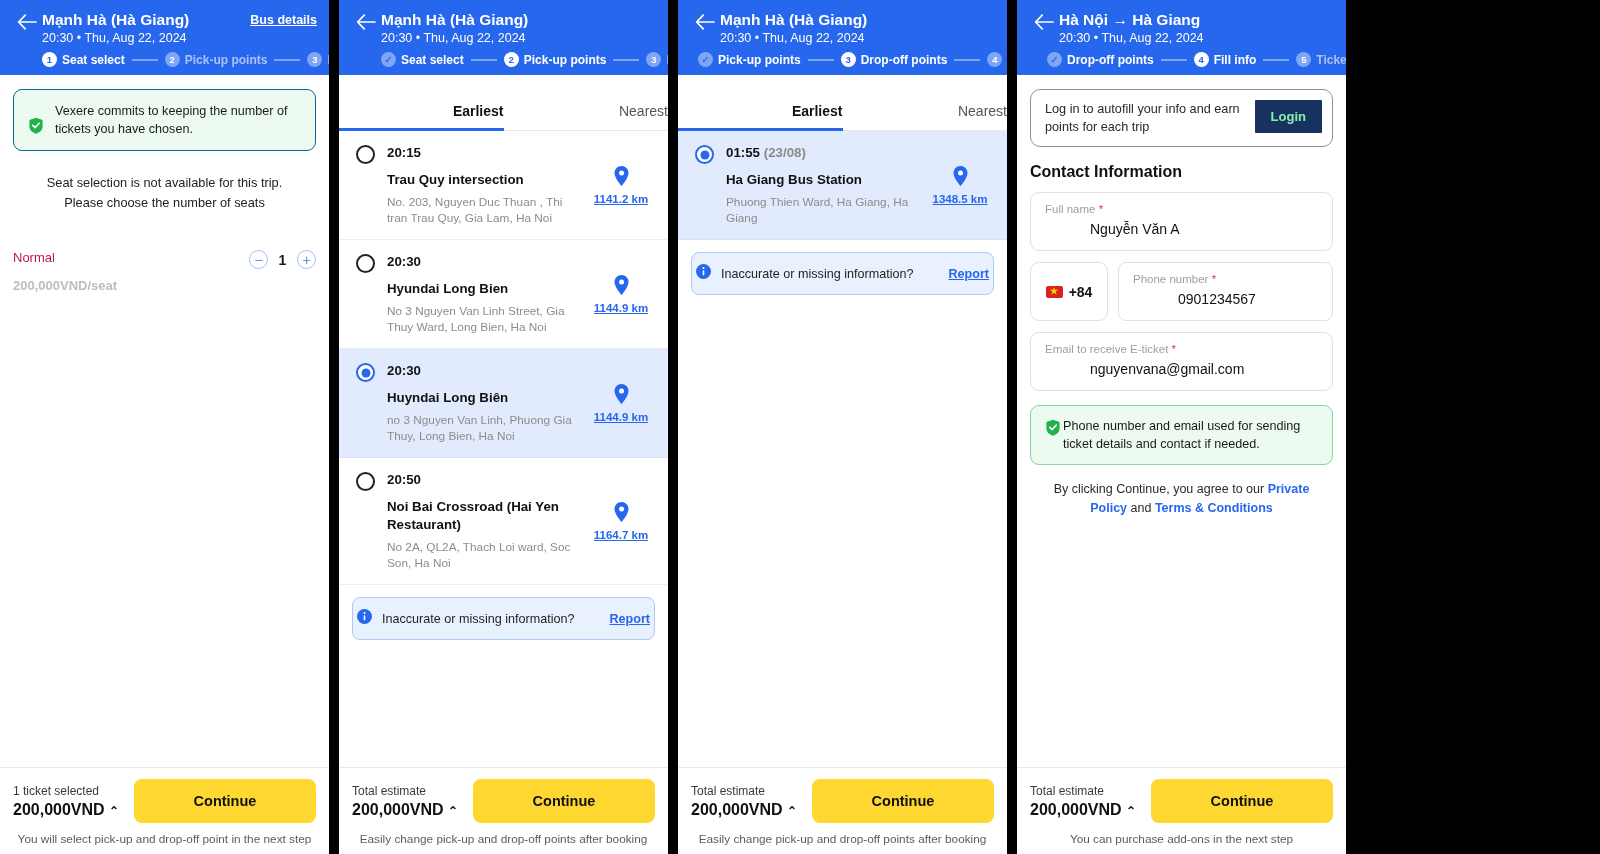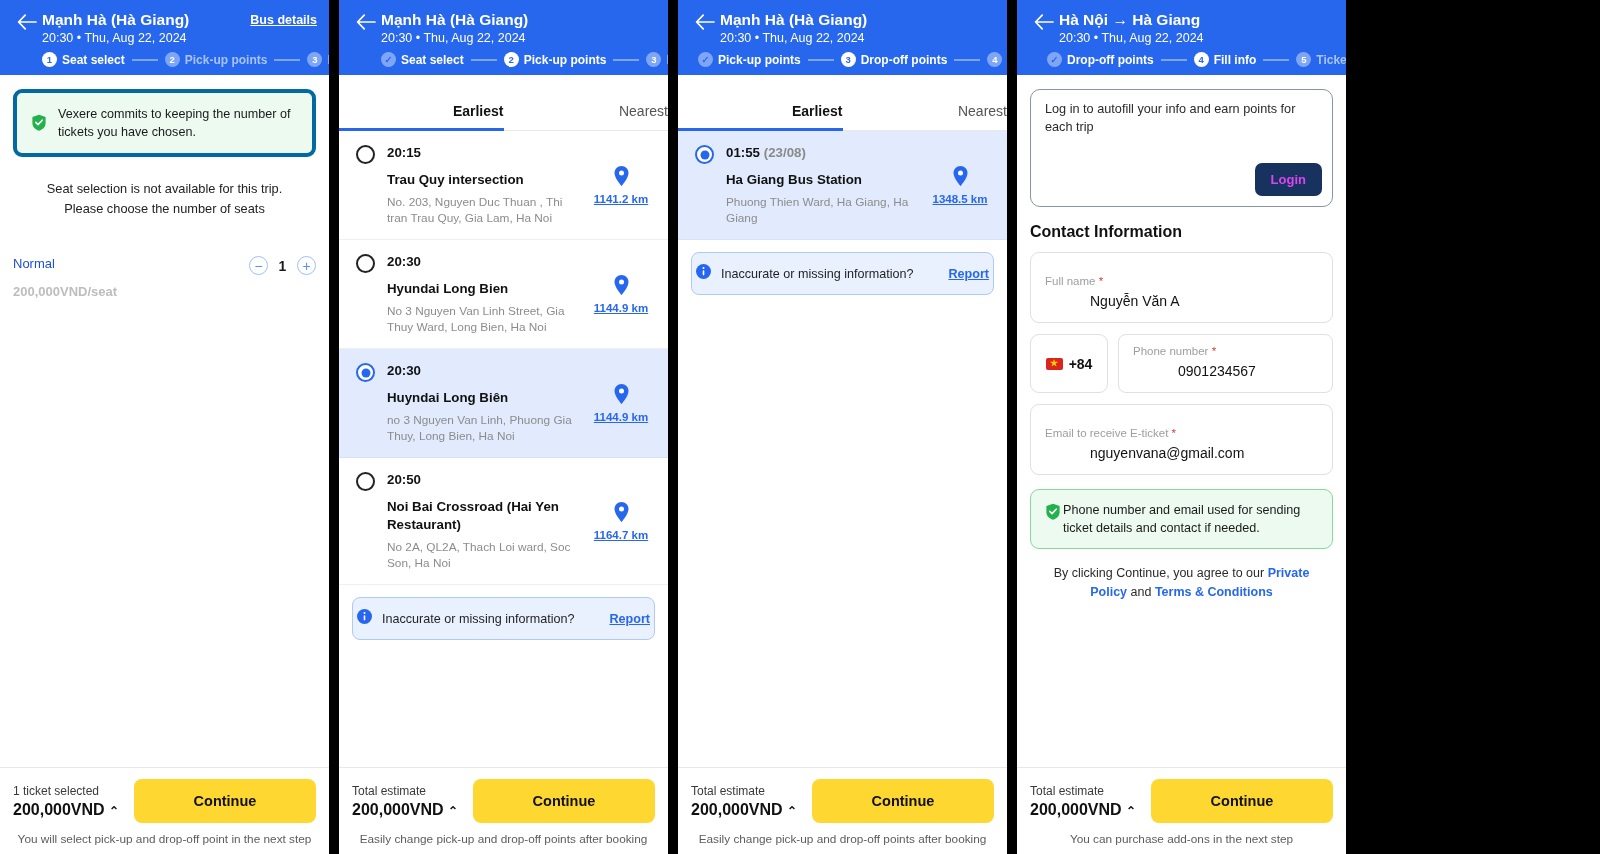"Vexere commits to keeping the" .notice { align-items: center -> flex-end; border: 4px solid #0369a1 -> 1px solid #0369a1 }
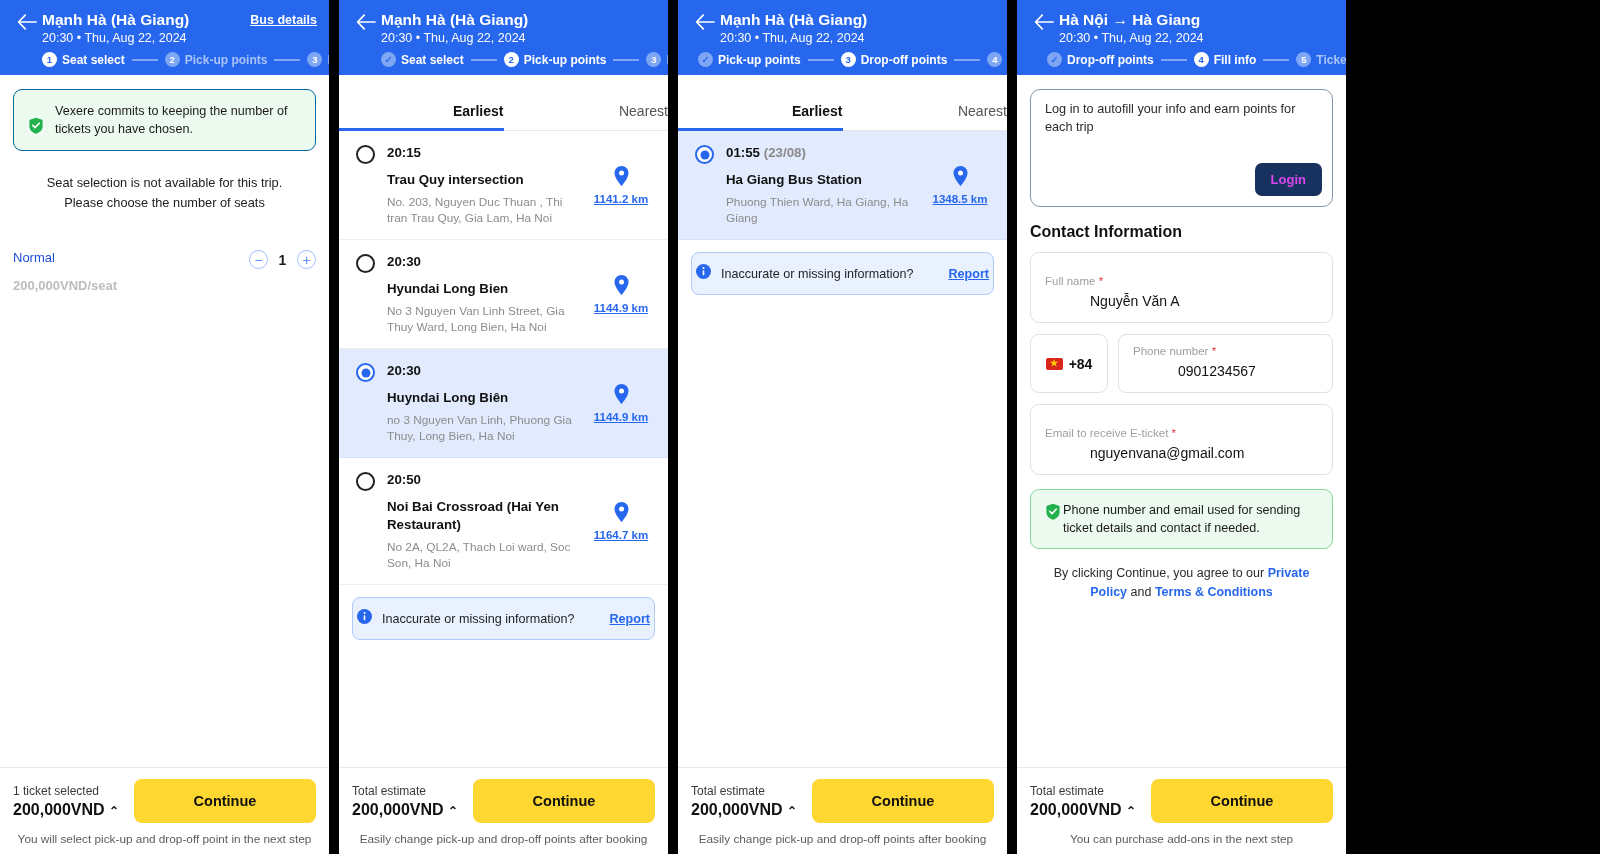"Log in to autofill your" .login-box { align-items: flex-end -> flex-start; flex-direction: column -> none; gap: 27px -> 6px }
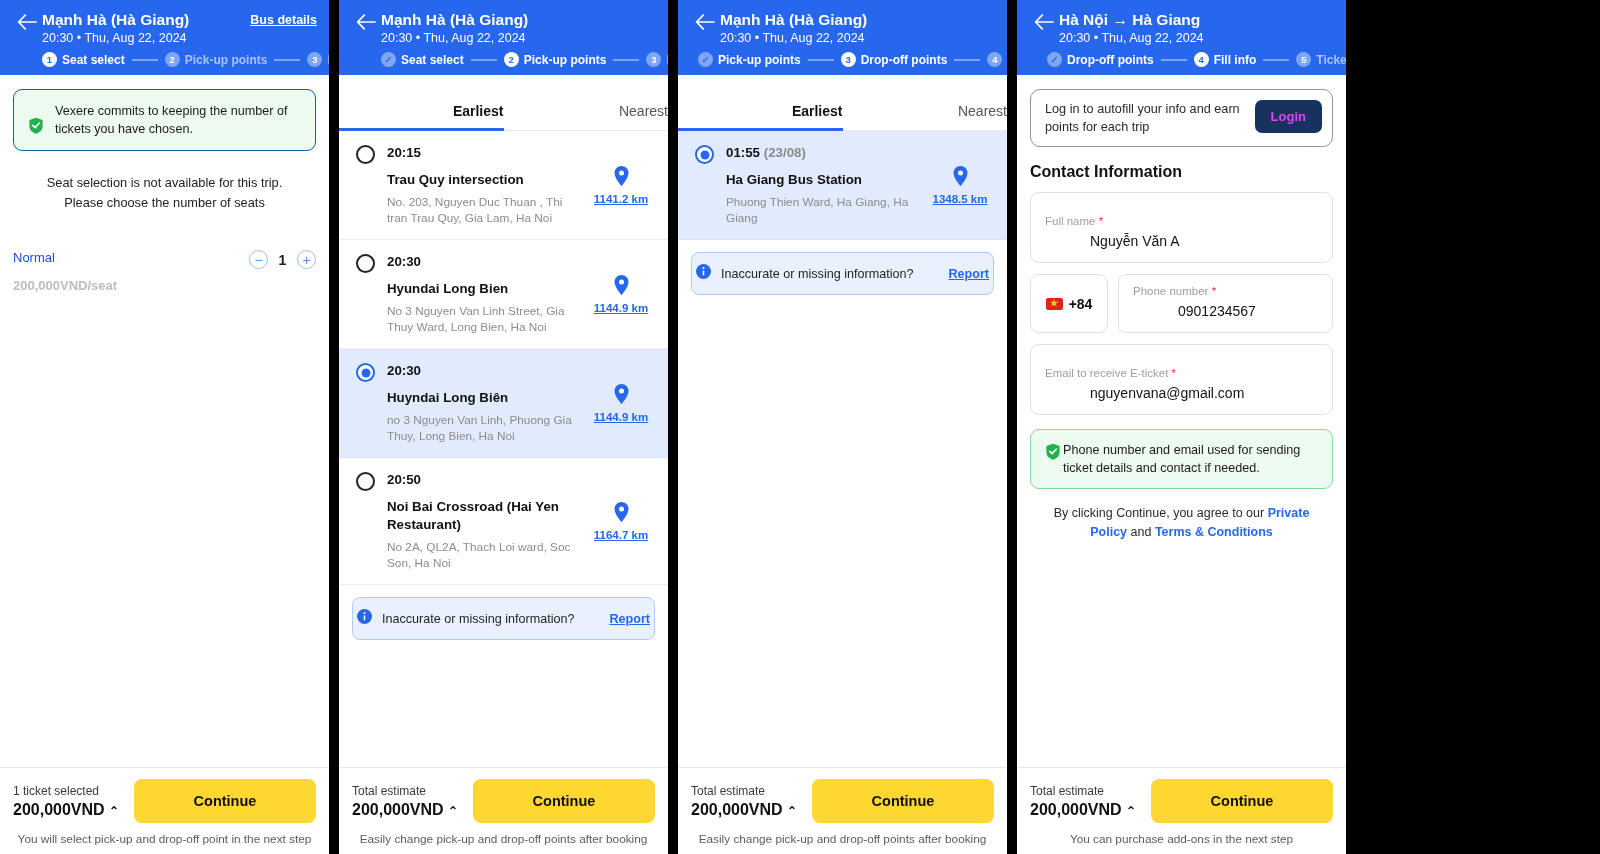"Login" .login-btn { border-radius: 7px -> 1px; color: #d946ef -> #86efac }
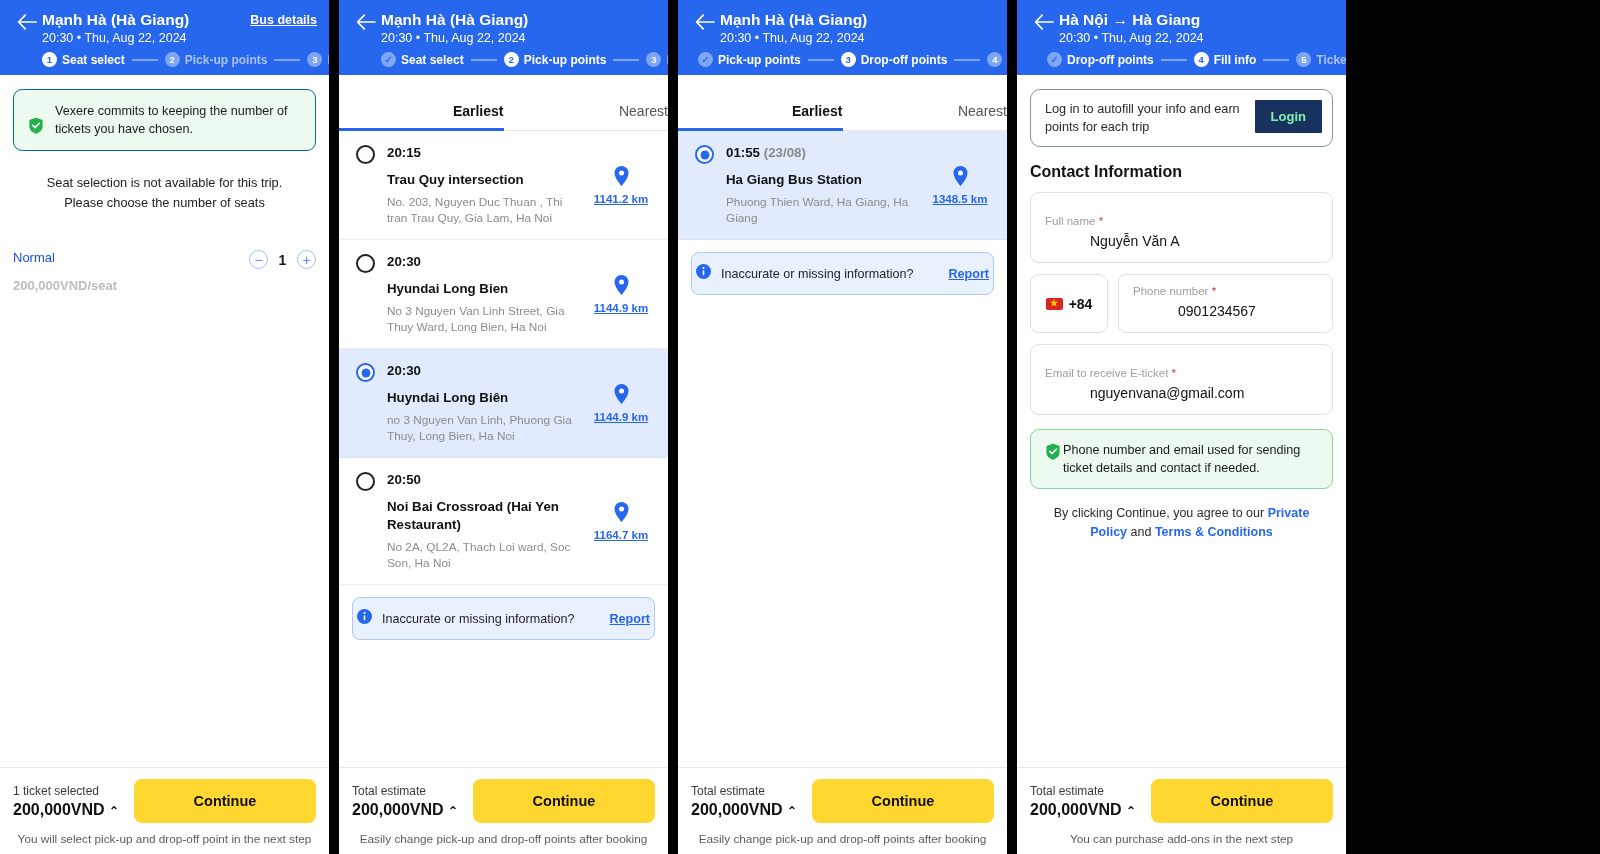"Full name *" .field { padding: 20px 14px 10px 14px -> 8px 14px 10px 14px }
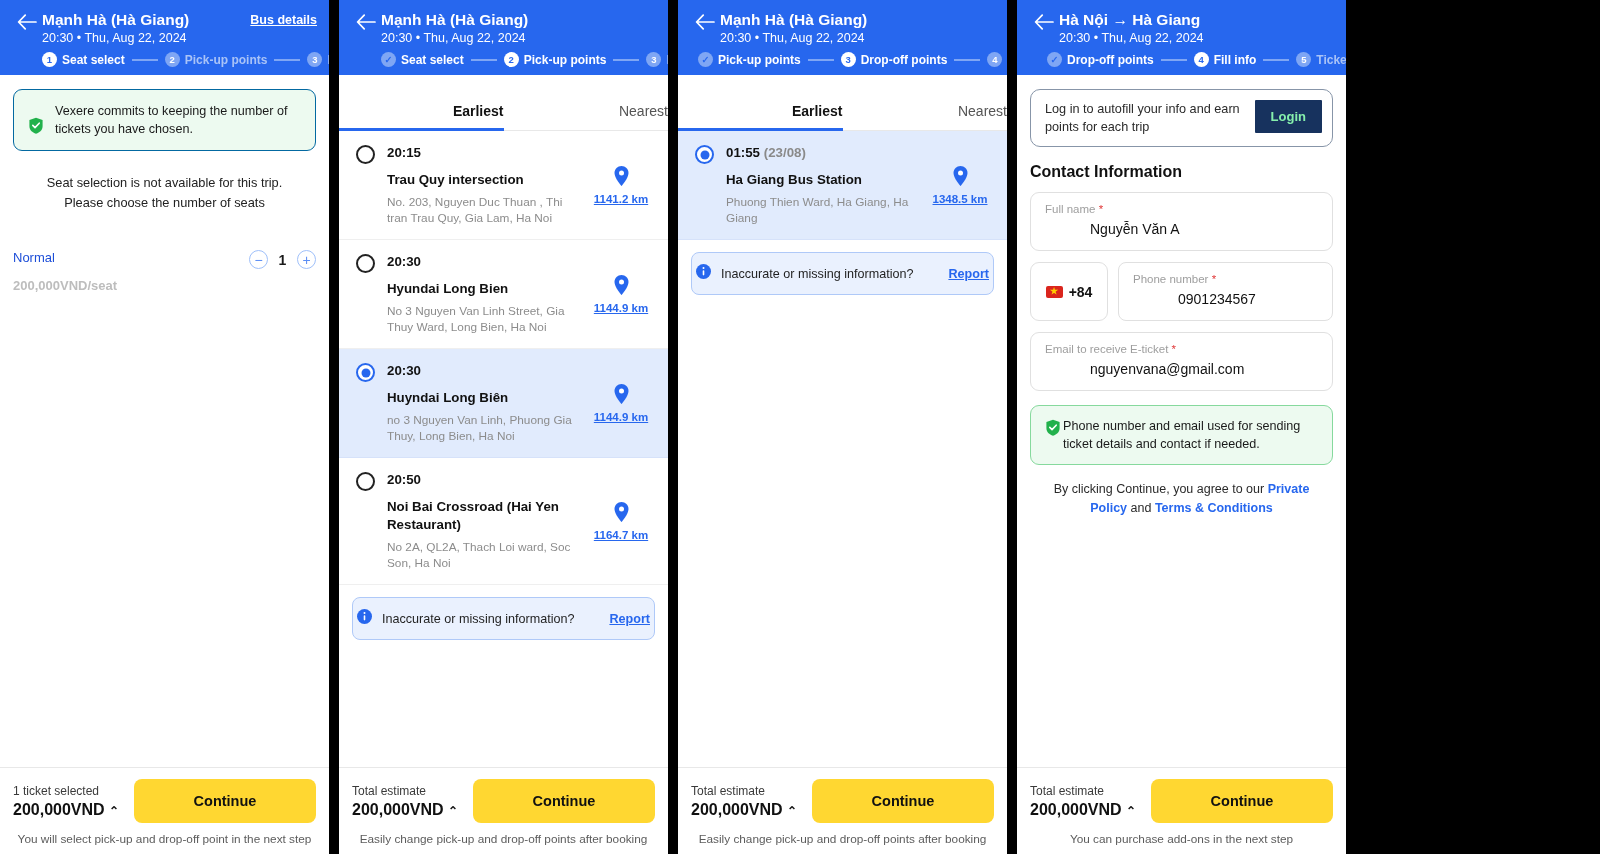"Normal" .seat-type { color: #1d4ed8 -> #be185d }
